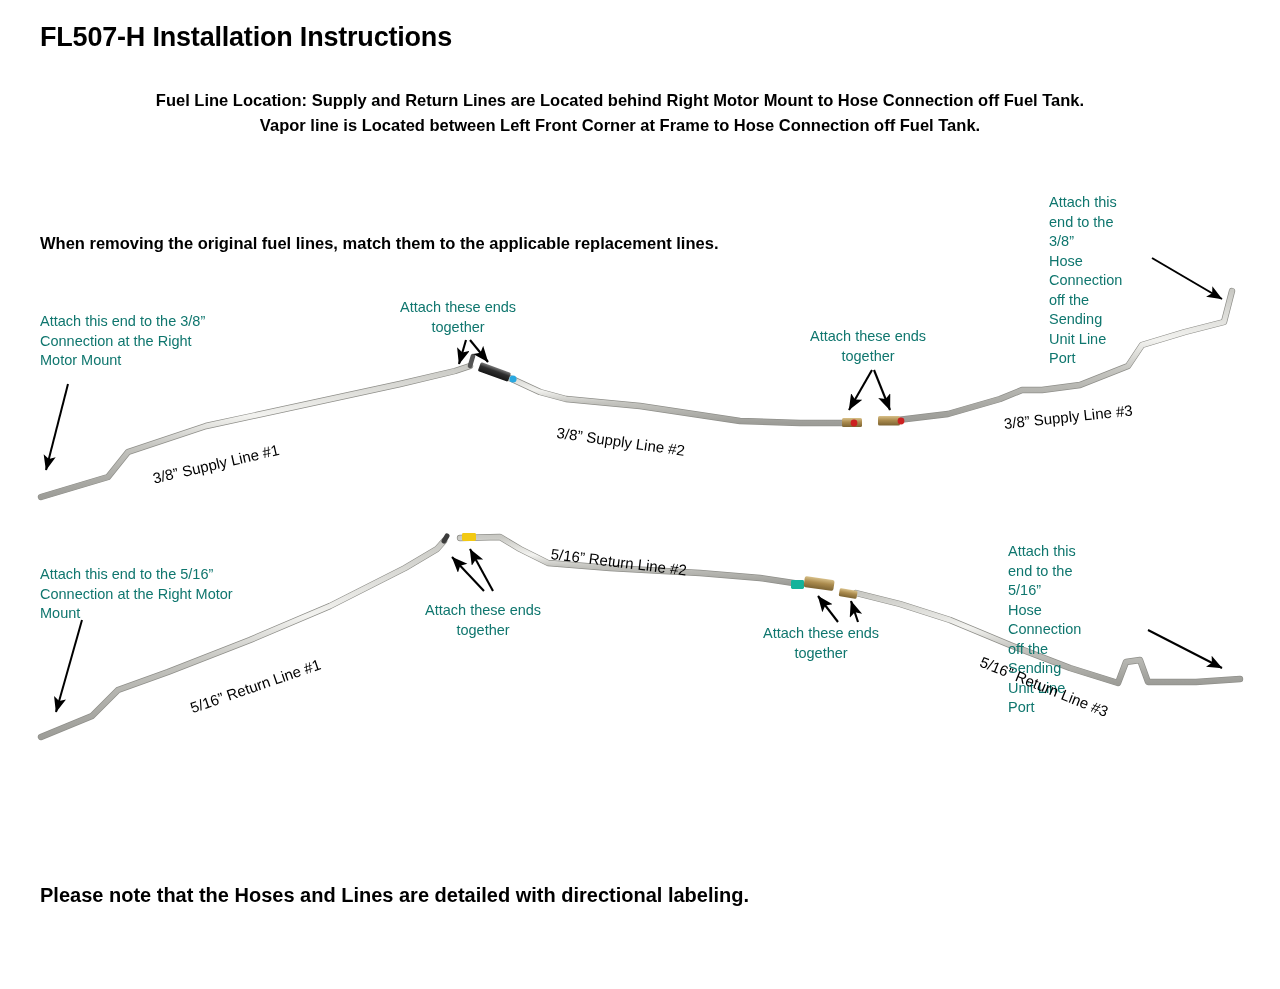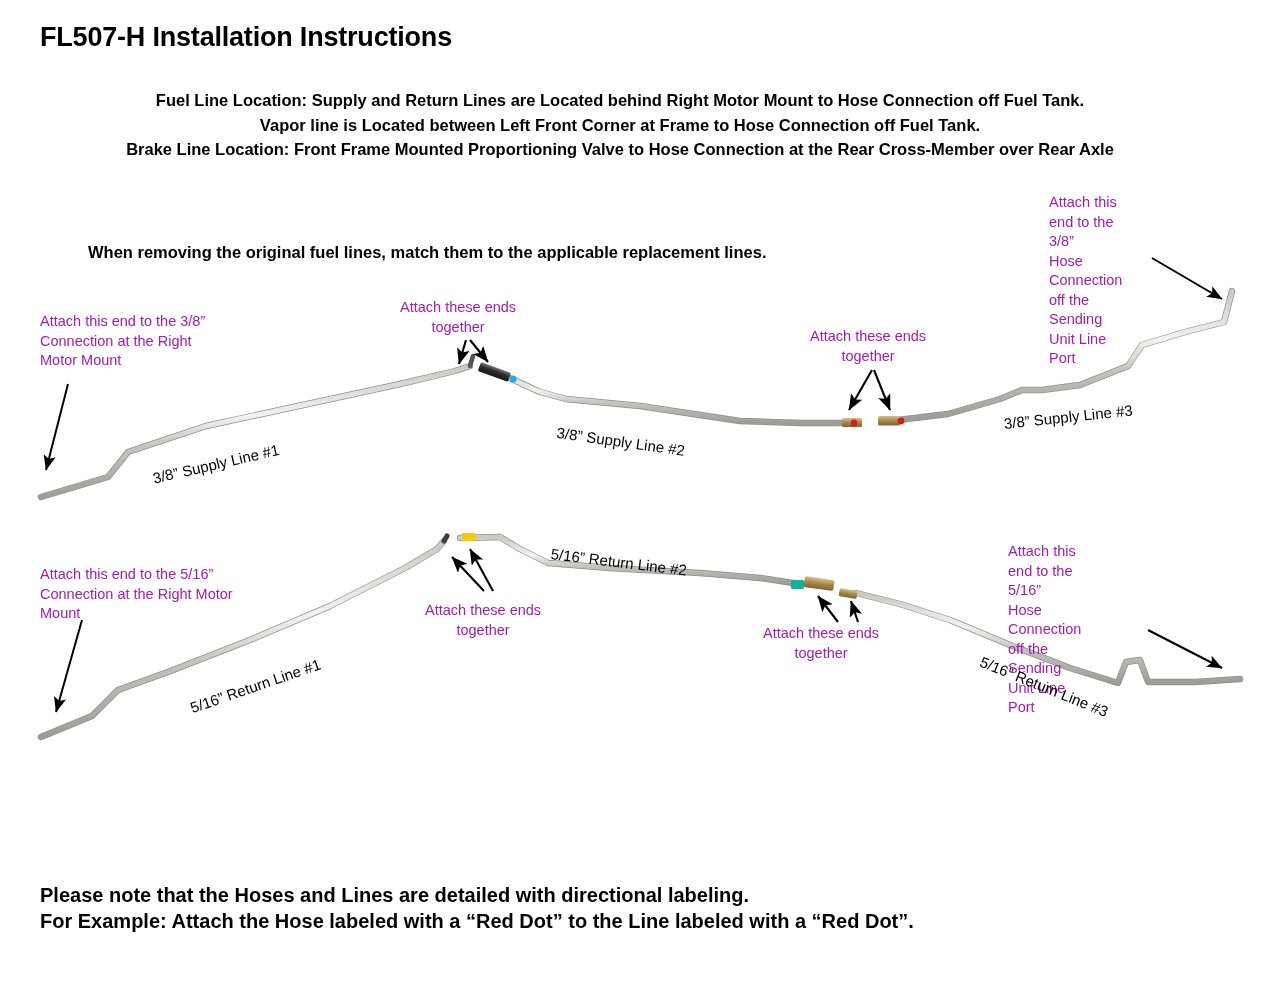"Brake Line Location: Front Frame" p { html: <p>Brake Line Location: Front Frame Mounted Proportioning Valve to Hose Connection at the Rear Cross-Member over Rear Axle</p> -> none }
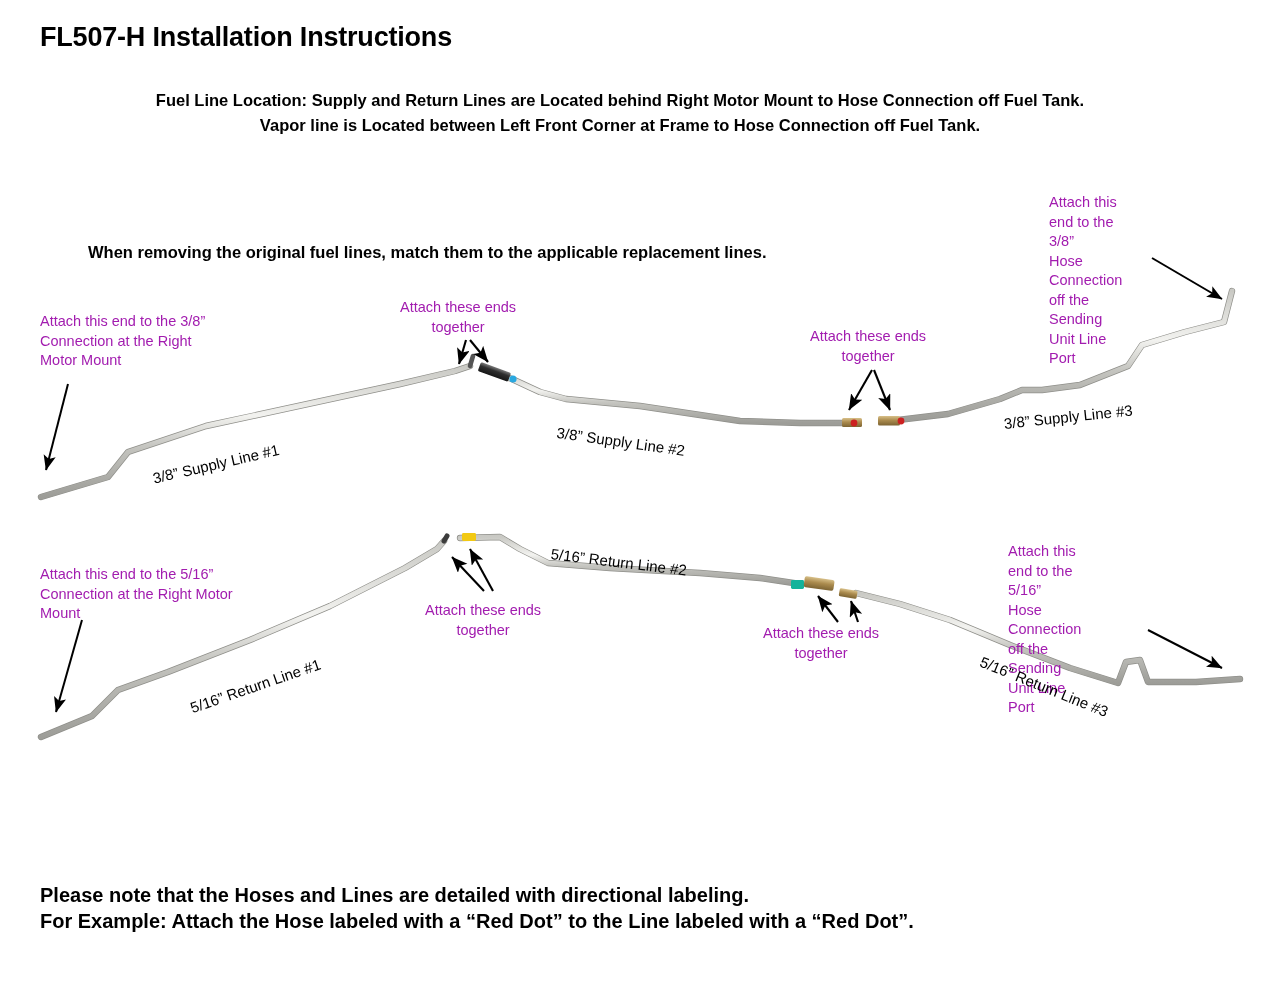"Attach this end to the" .callout { color: #a21caf -> #0f766e }
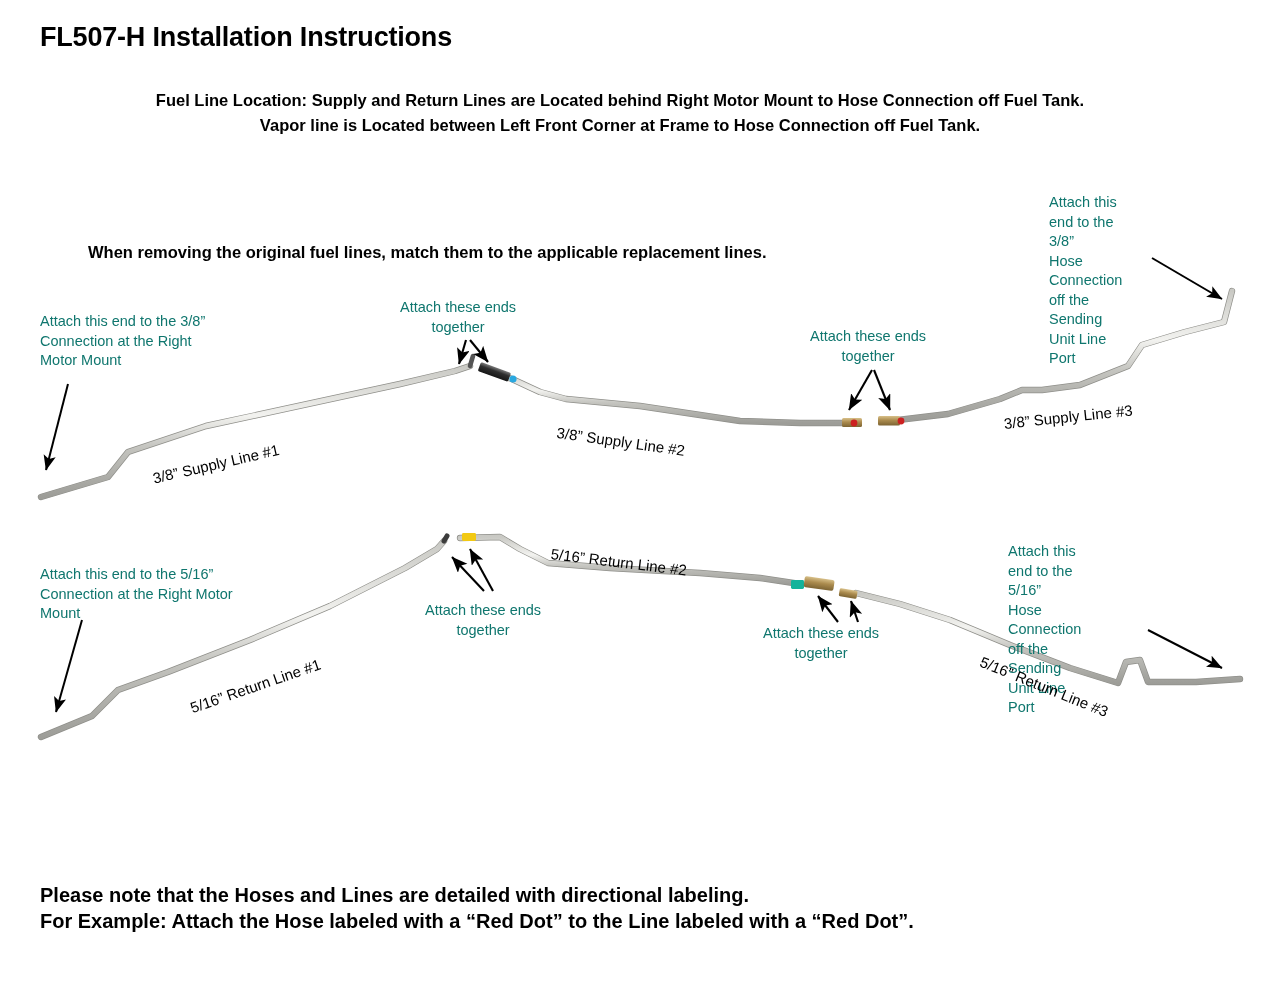"When removing the original fuel" .match-note { margin-left: 48px -> none; top: 243px -> 234px }
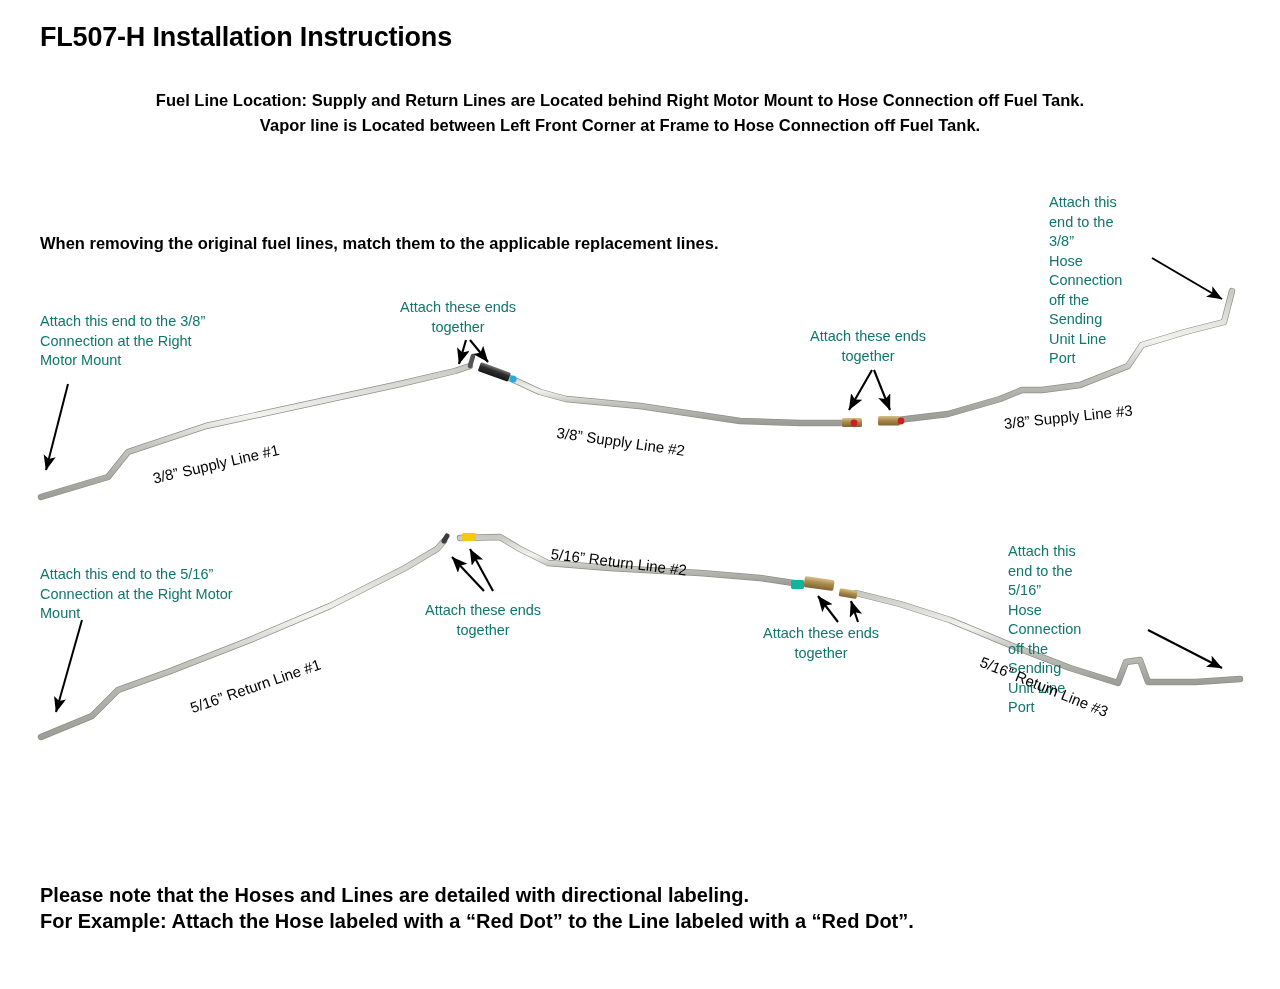"For Example: Attach the Hose" p { html: <p>For Example: Attach the Hose labeled with a “Red Dot” to the Line labeled with a “Red Dot”.</p> -> none }
